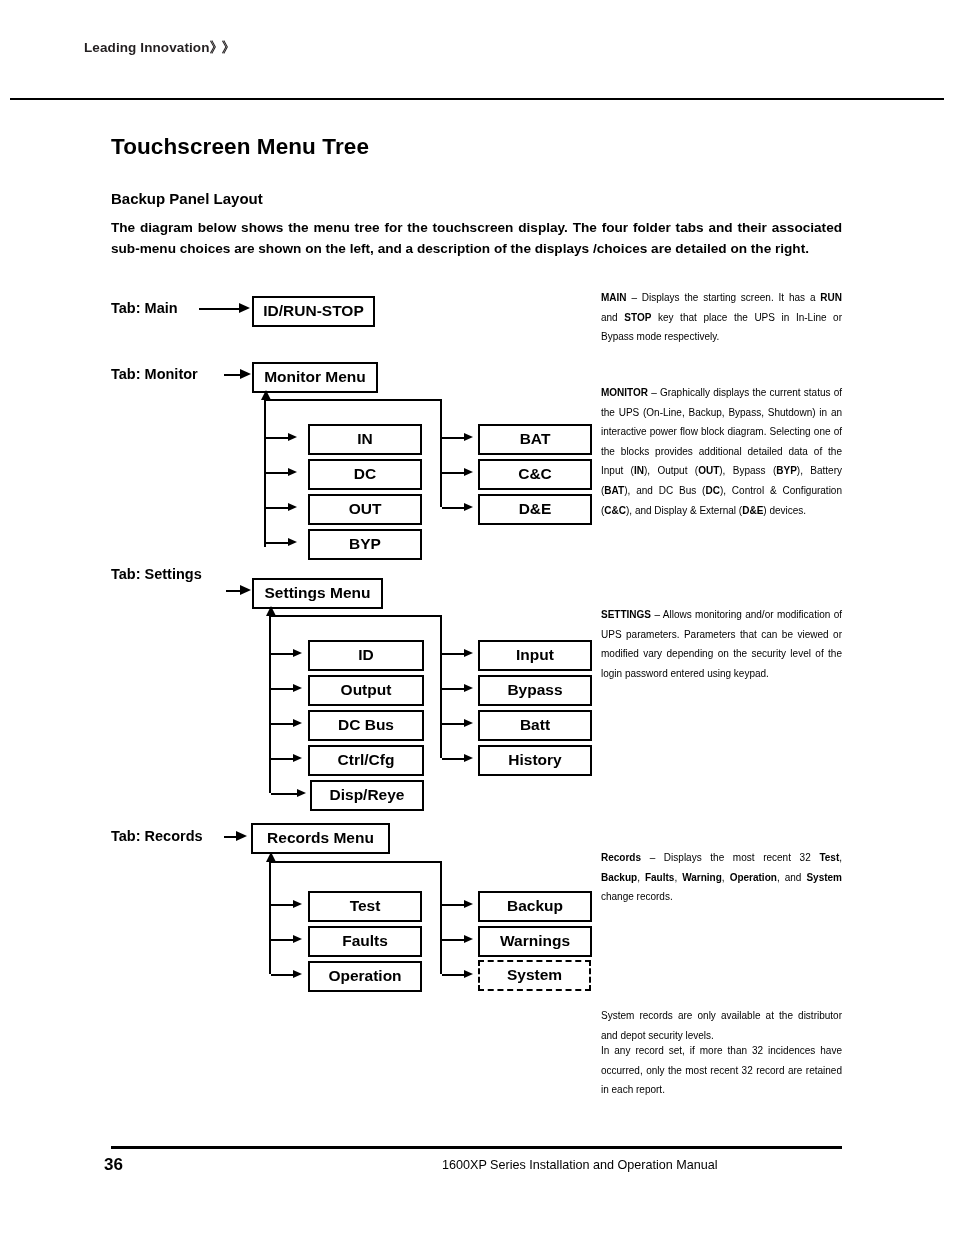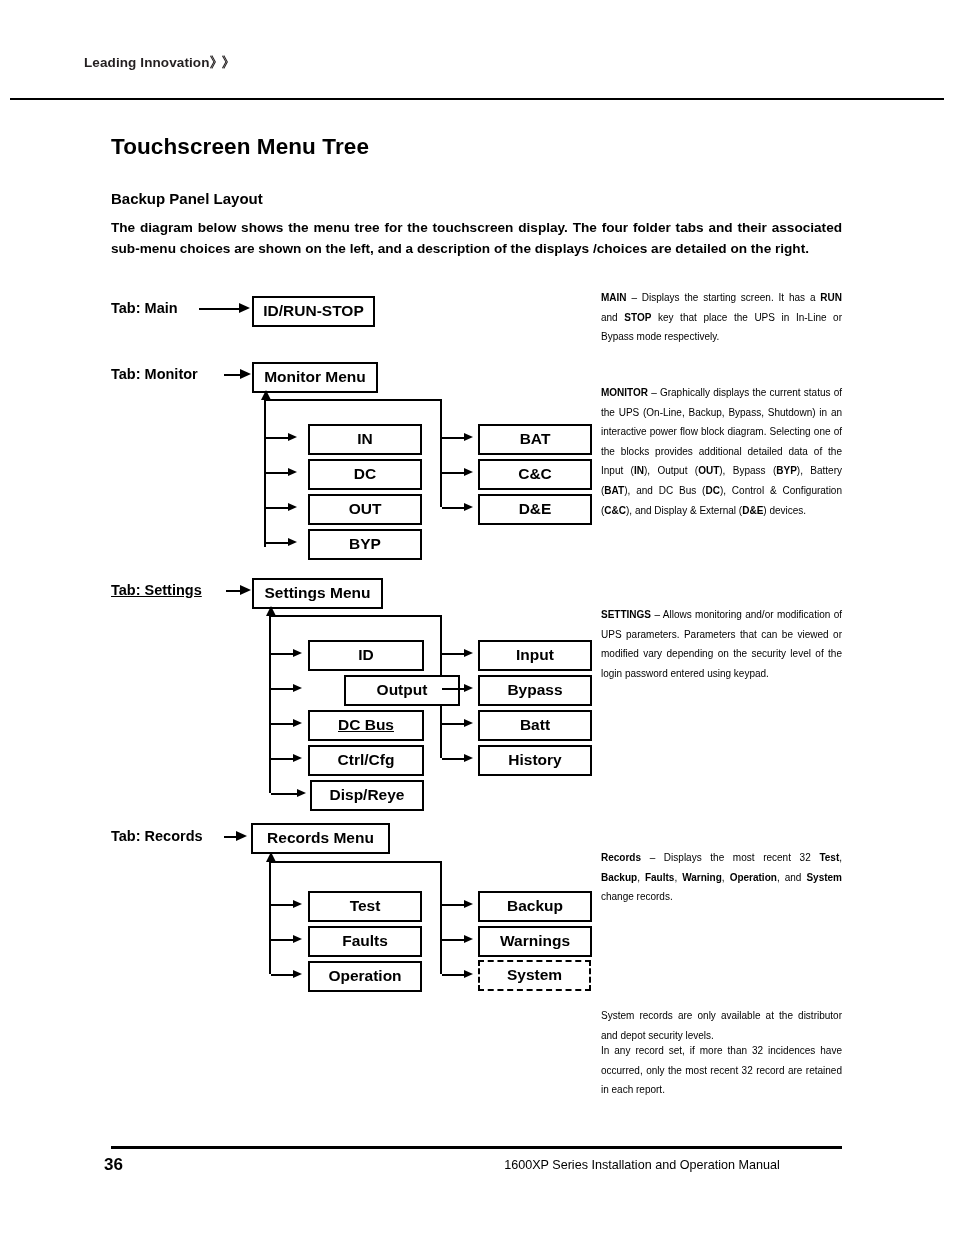"Leading Innovation》》" .logo-tag { margin-top: 16px -> 1px }
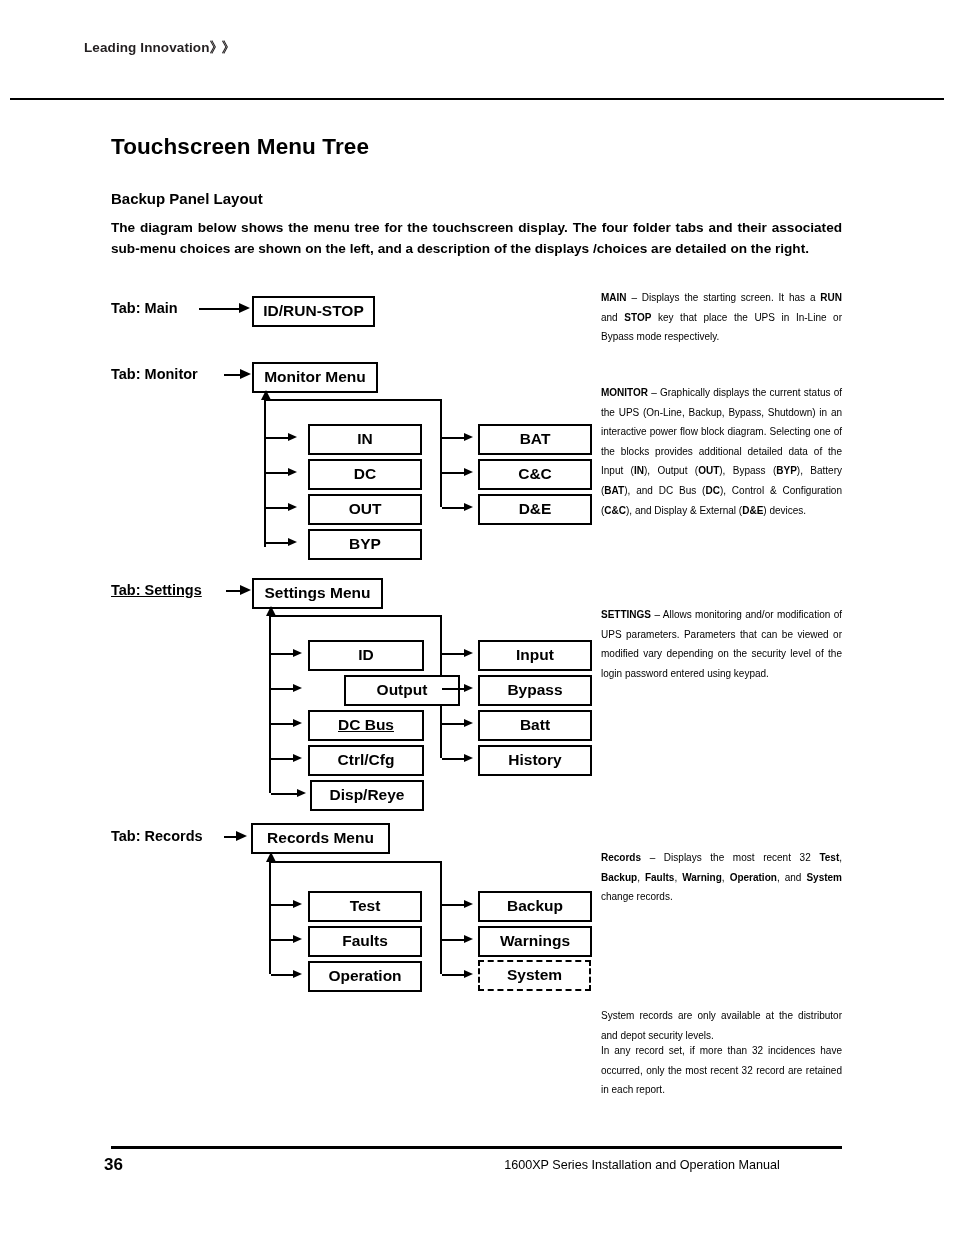"Tab: Settings" div.tab-label { text-decoration: underline -> none; top: 582px -> 566px }
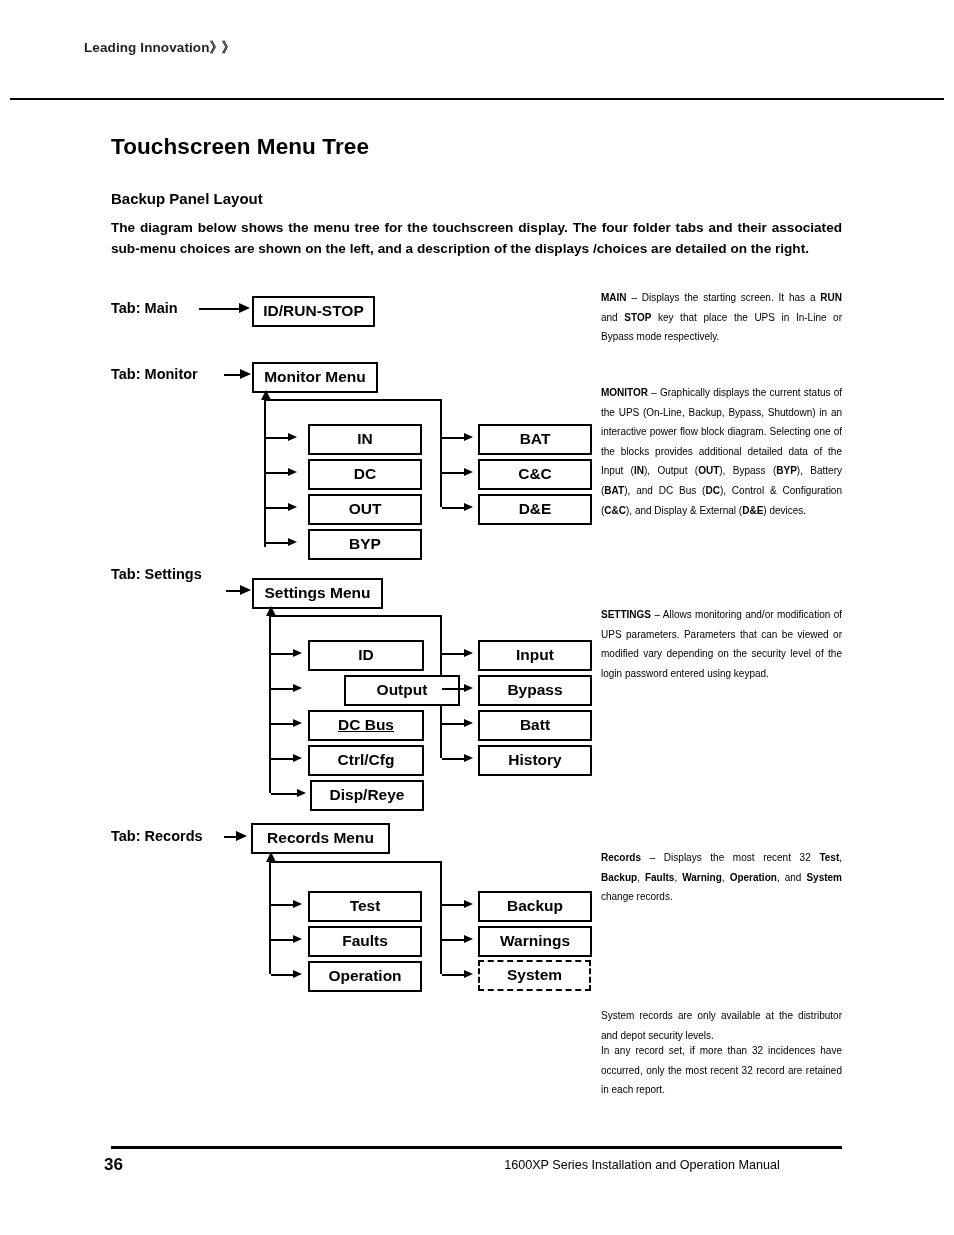"Output" div.node { margin-left: 36px -> none }
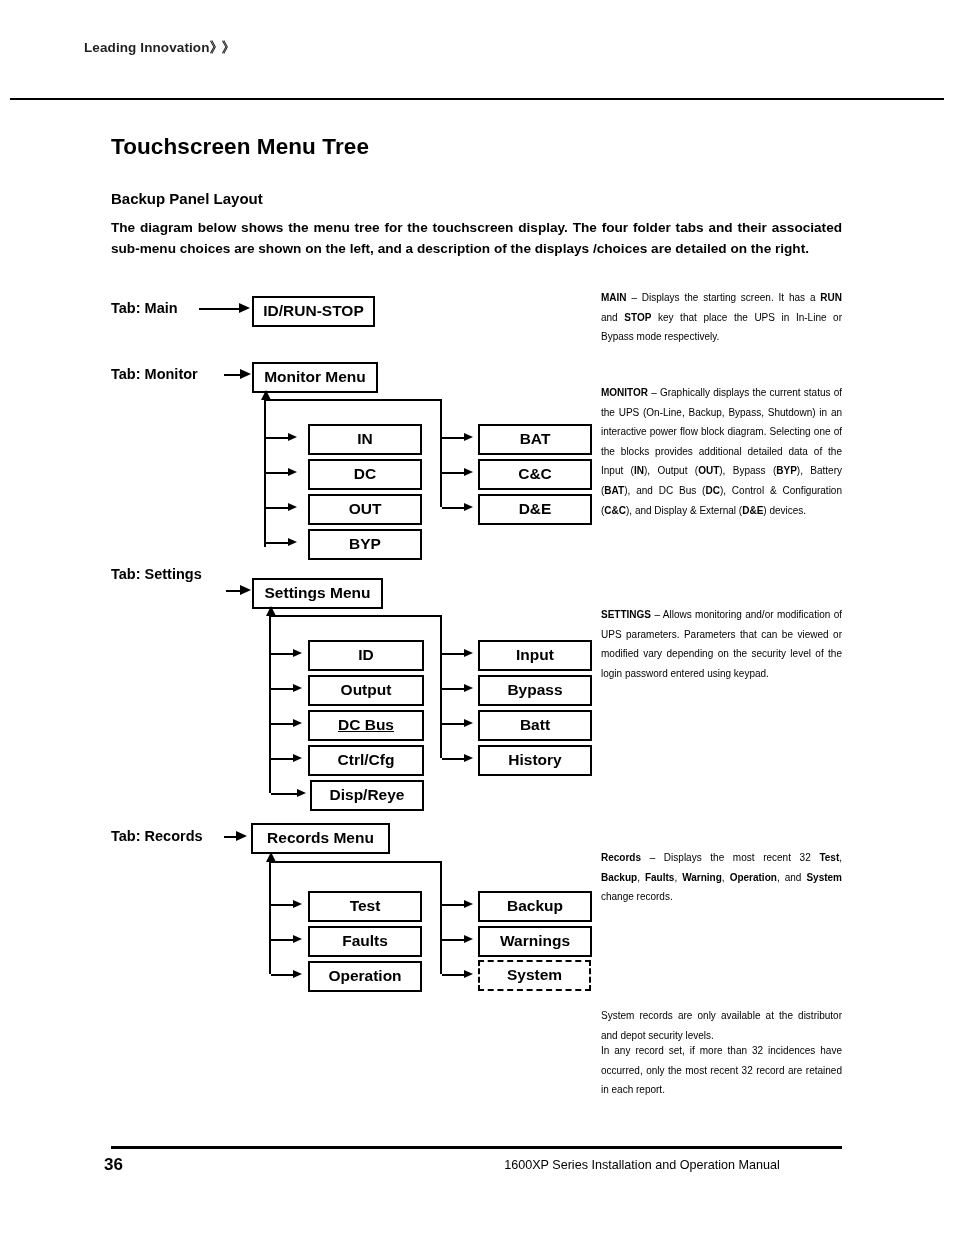"DC Bus" div.node { text-decoration: underline -> none }
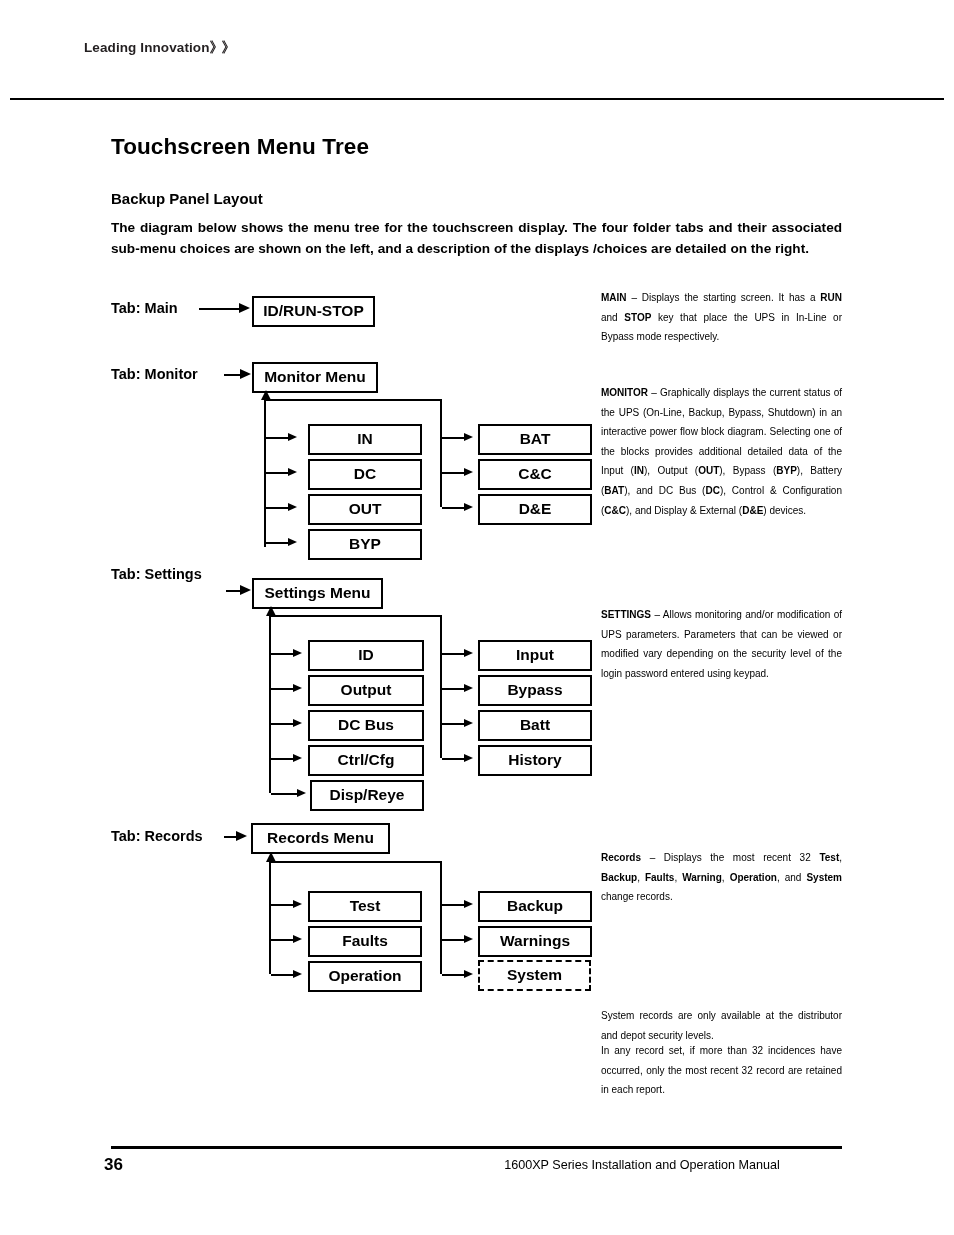"1600XP Series Installation and Operation" .footer-text { text-align: center -> left }
